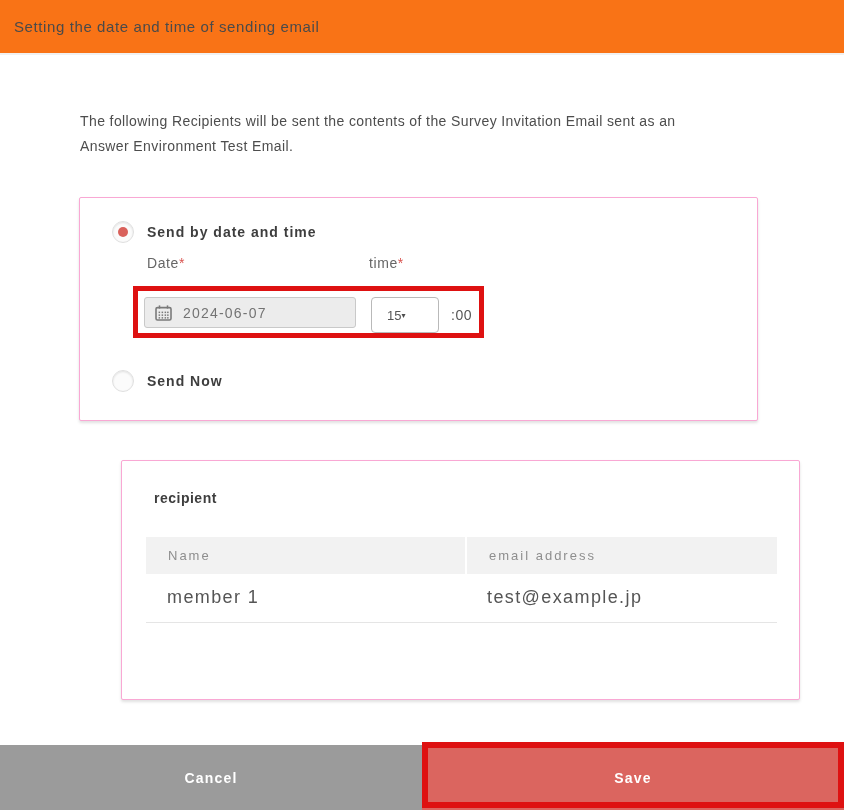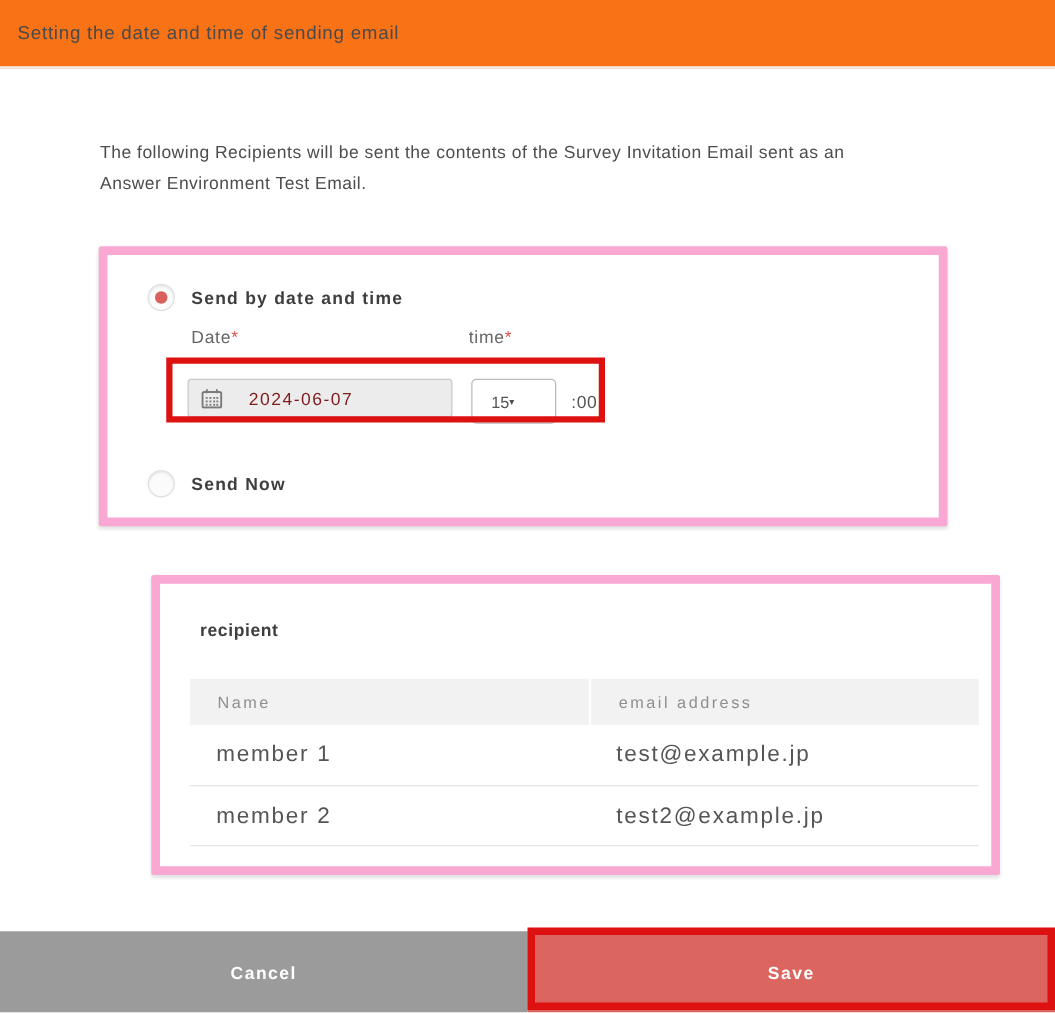"Send by date and time" .card { border: 7px solid #f9a8d4 -> 1px solid #f9a8d4 }
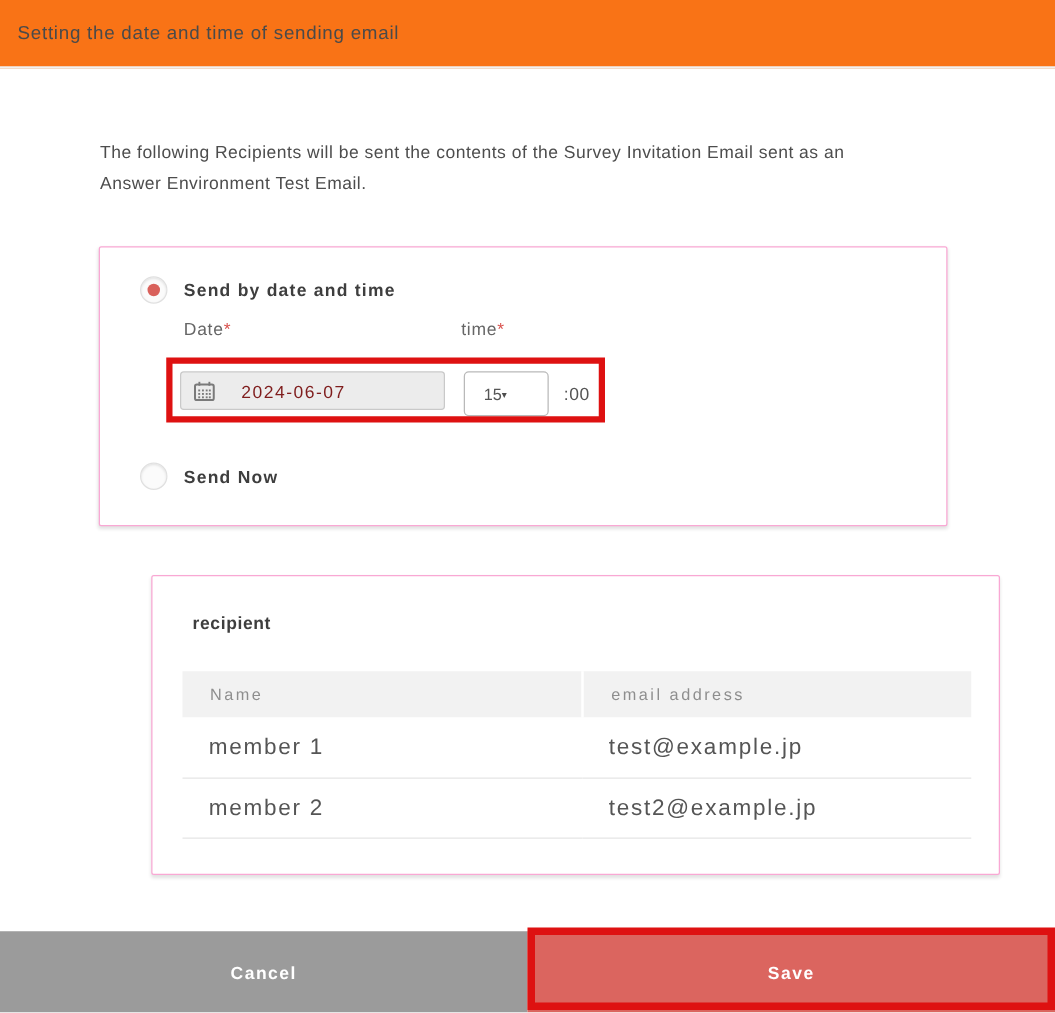"2024-06-07" .date-text { color: #7f1d1d -> #737373; margin-left: 21px -> 11px }
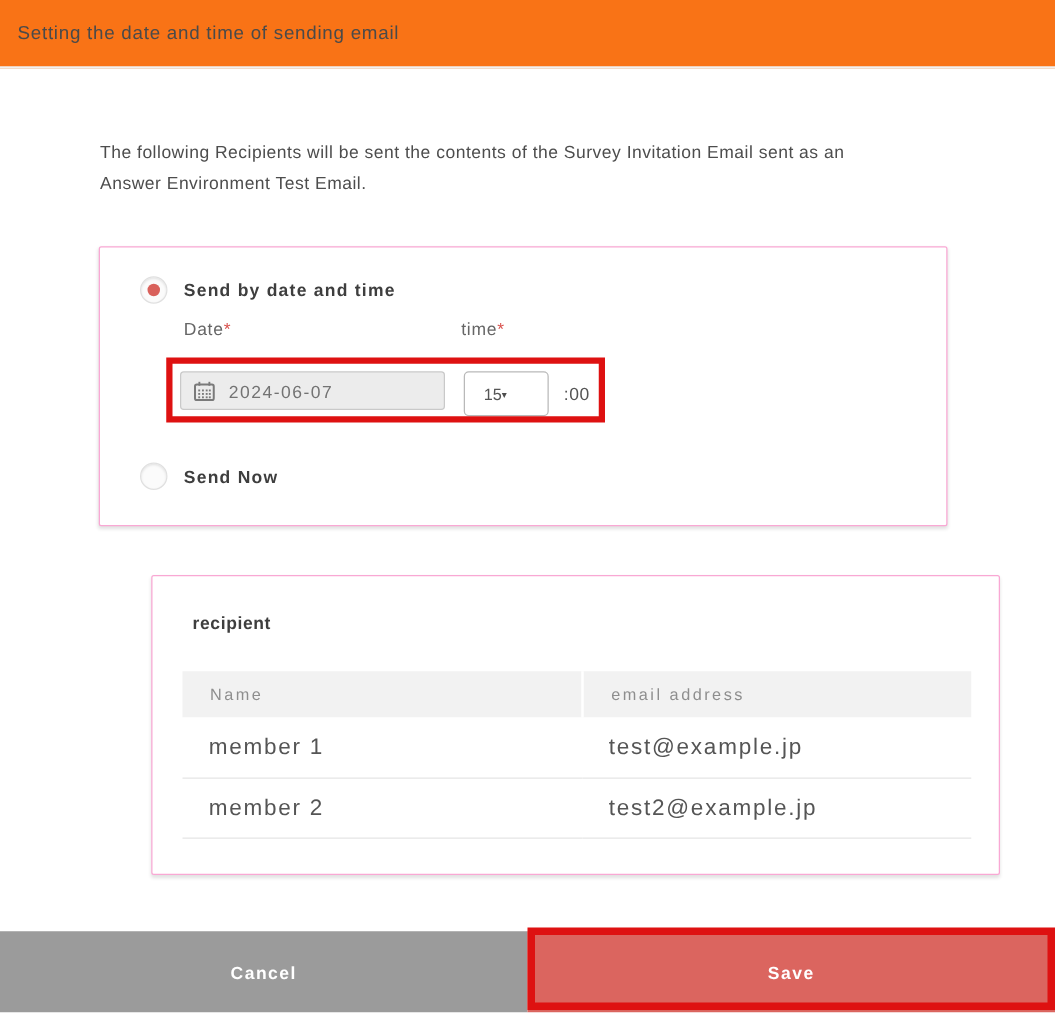"member 2" tr { html: <tr> <td>member 2</td> <td>test2@example.jp</td> </tr> -> none }
